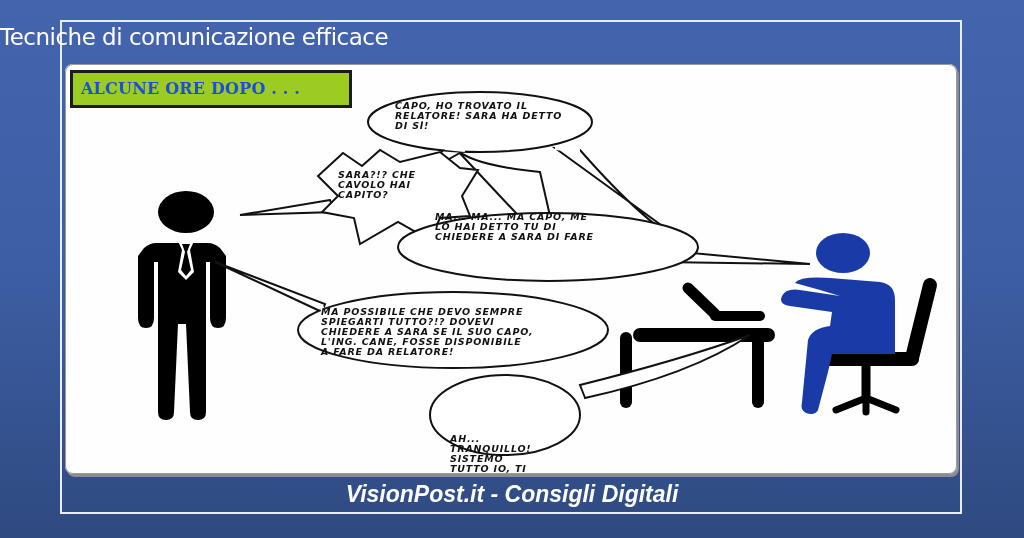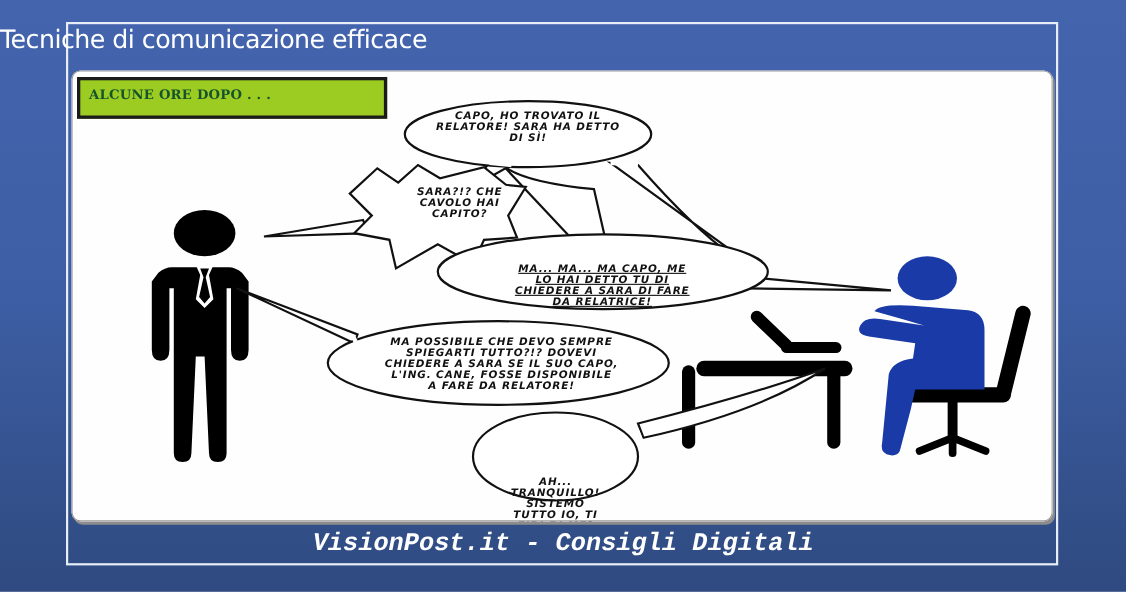"ALCUNE ORE DOPO . ." .caption span { color: #14532d -> #1d4ed8; font-size: 12px -> 16px }
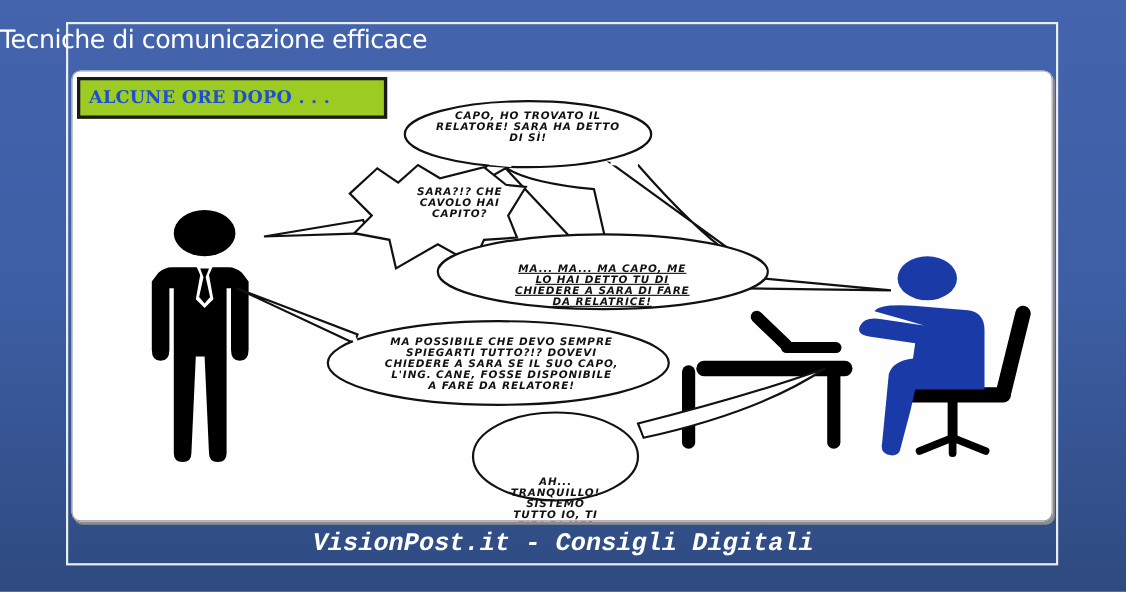"CAPO, HO TROVATO IL" .bubble-text { text-align: center -> none }
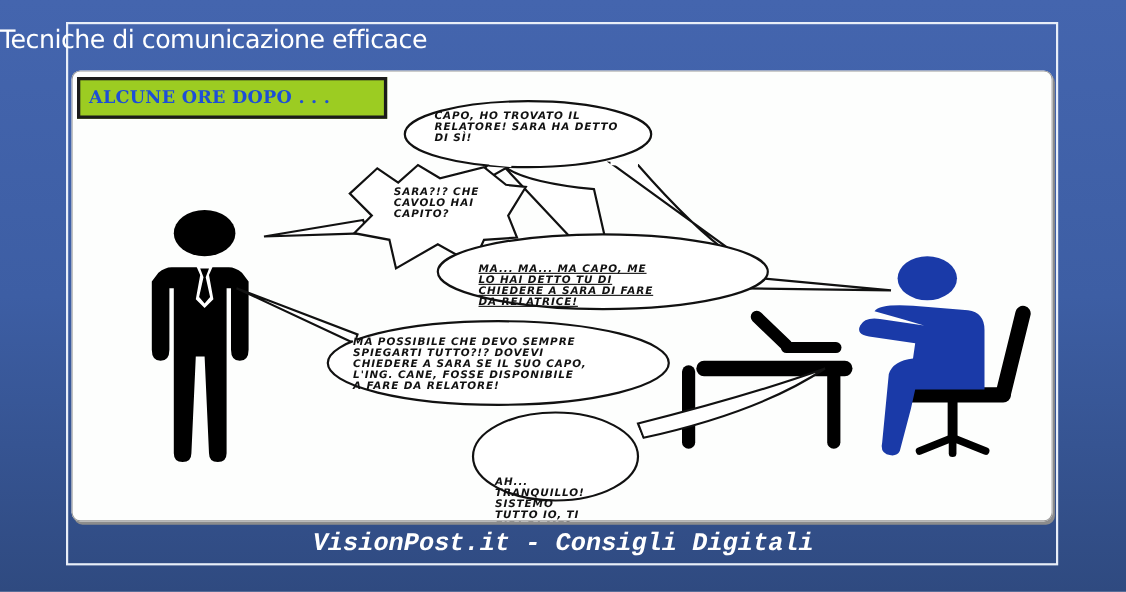"SARA?!? CHE" div.bubble-text { left: 293px -> 273px }
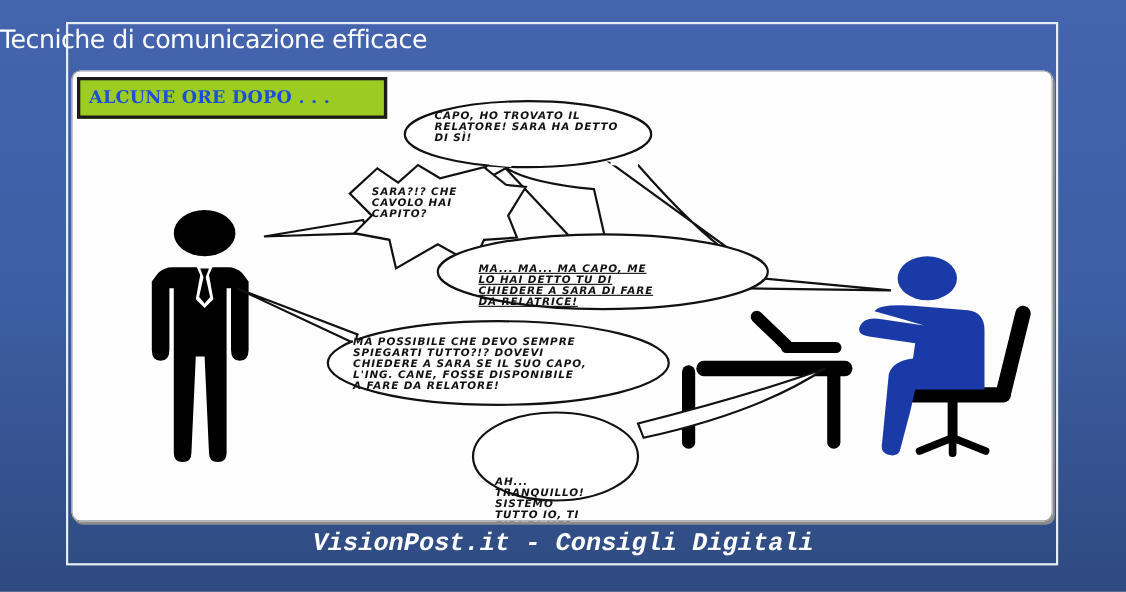"MA... MA... MA CAPO, ME" div.bubble-text { text-decoration: underline -> none; top: 176px -> 148px }
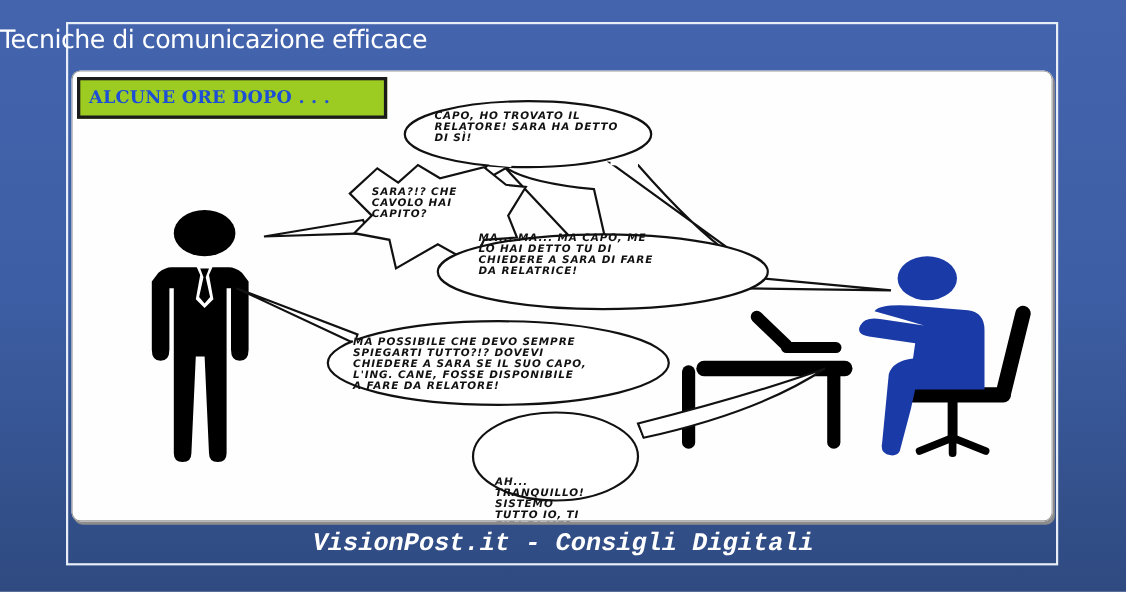"DA RELATRICE!" div { html: <div>DA RELATRICE!</div> -> none }
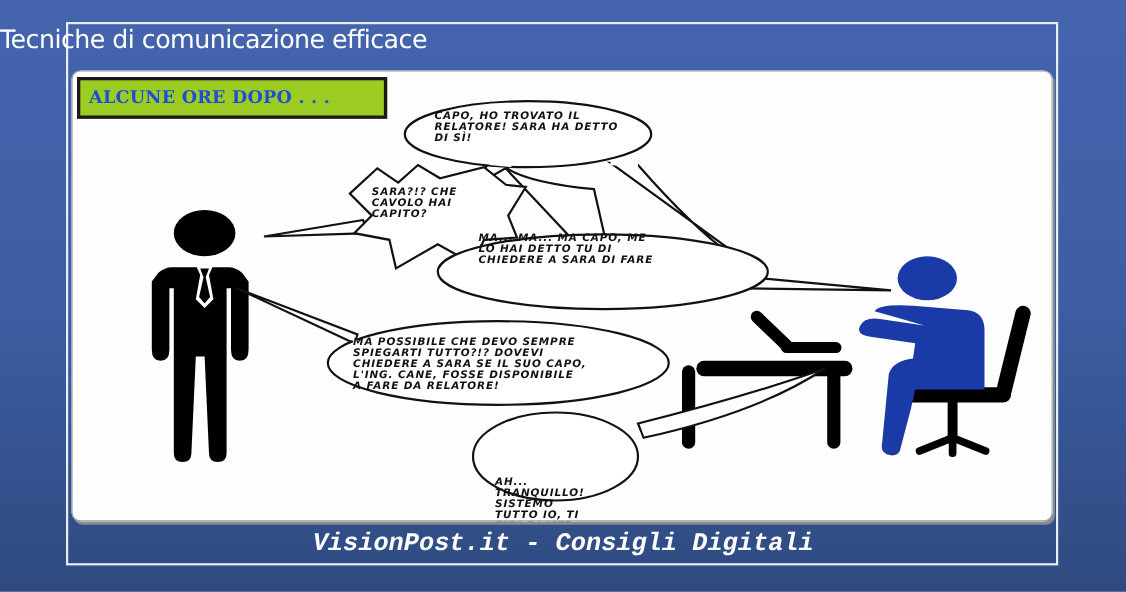"VisionPost.it - Consigli Digitali" .footer { font-family: Liberation Mono, monospace -> Liberation Sans, sans-serif }
